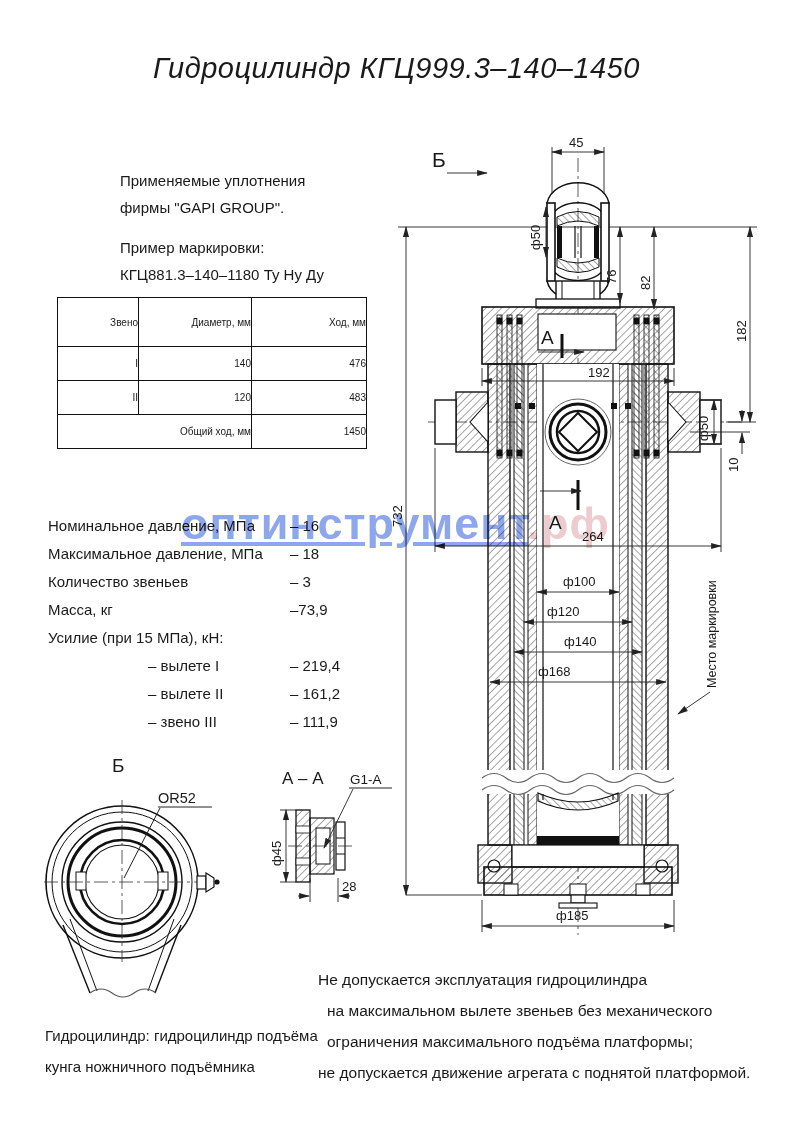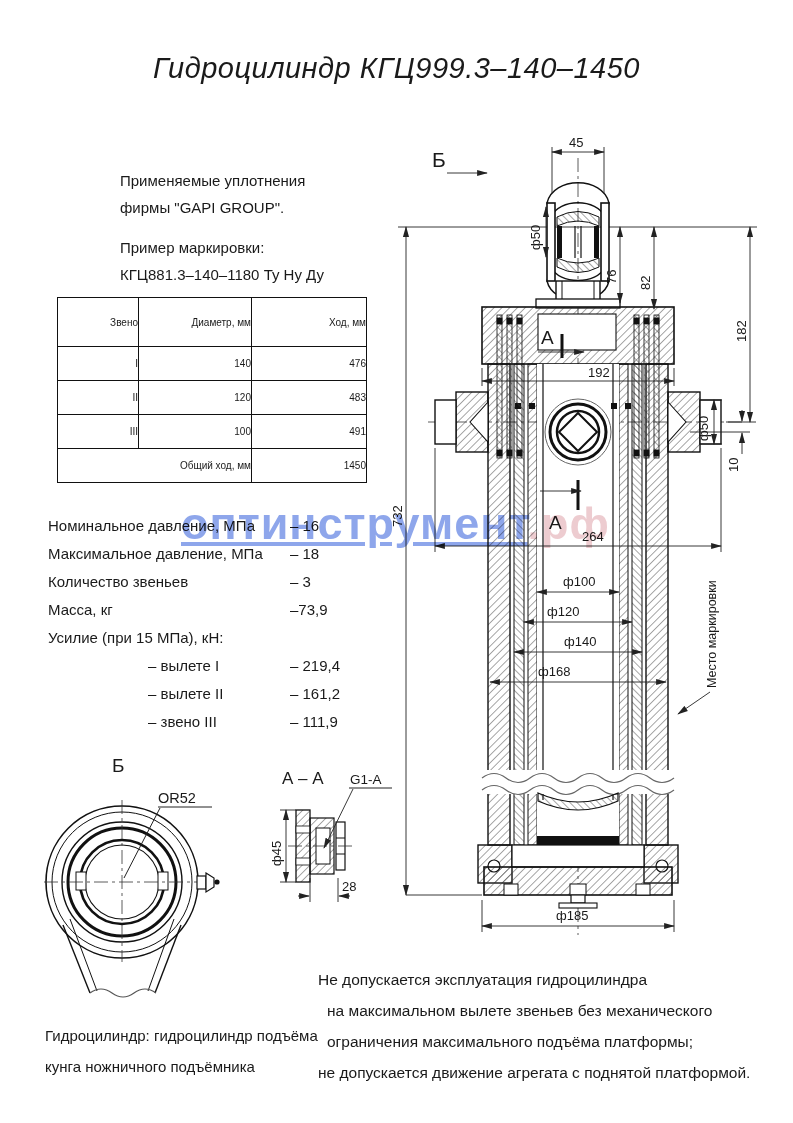"III" tr { html: <tr> <td>III</td> <td>100</td> <td>491</td> </tr> -> none }
